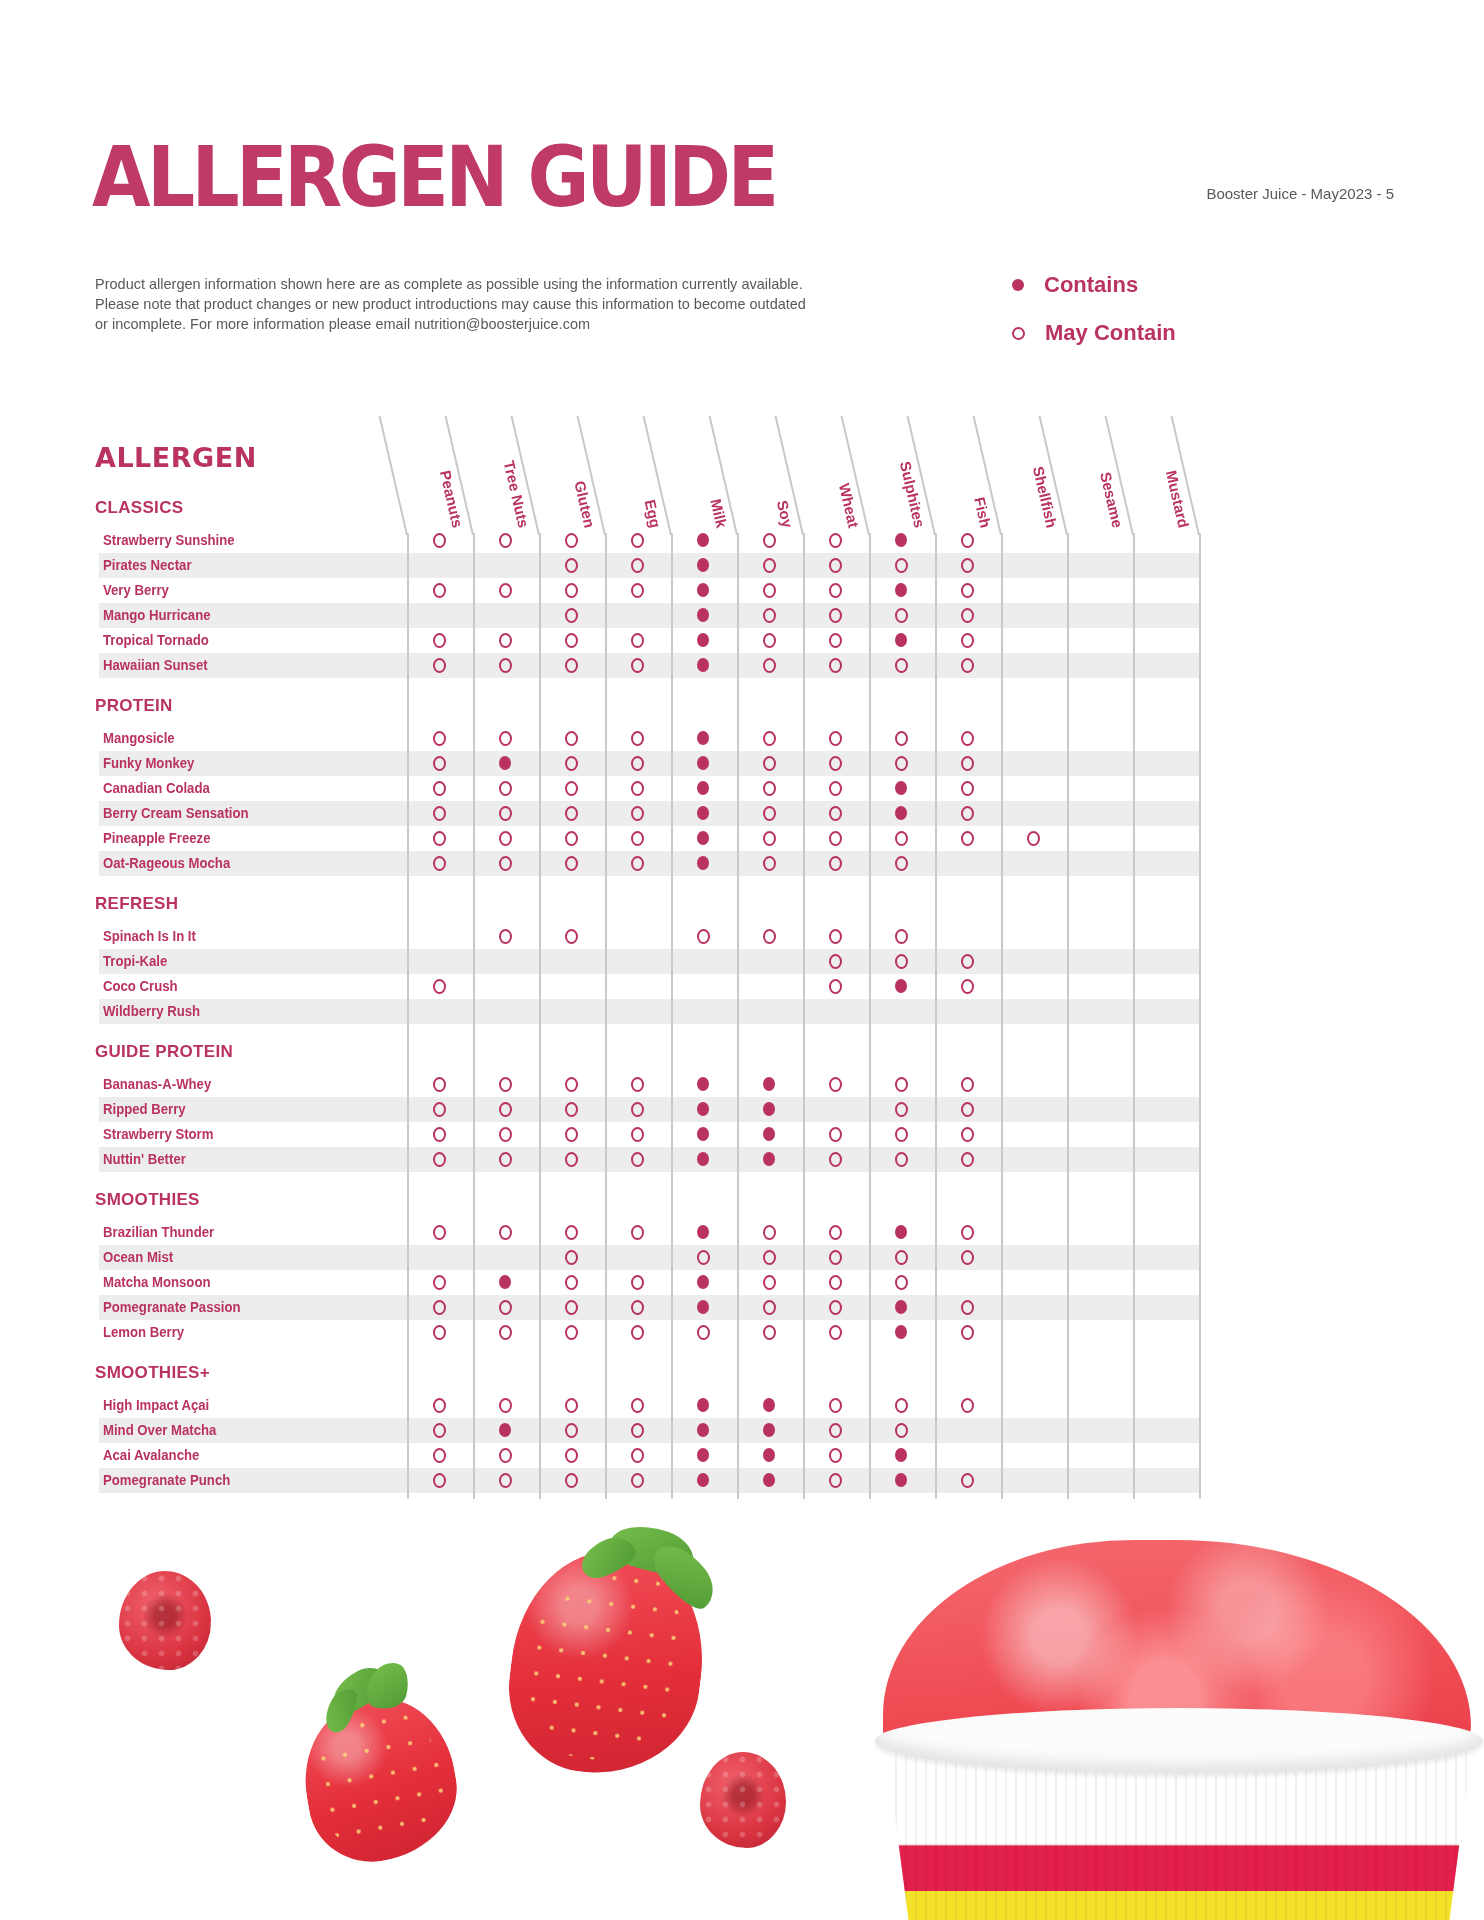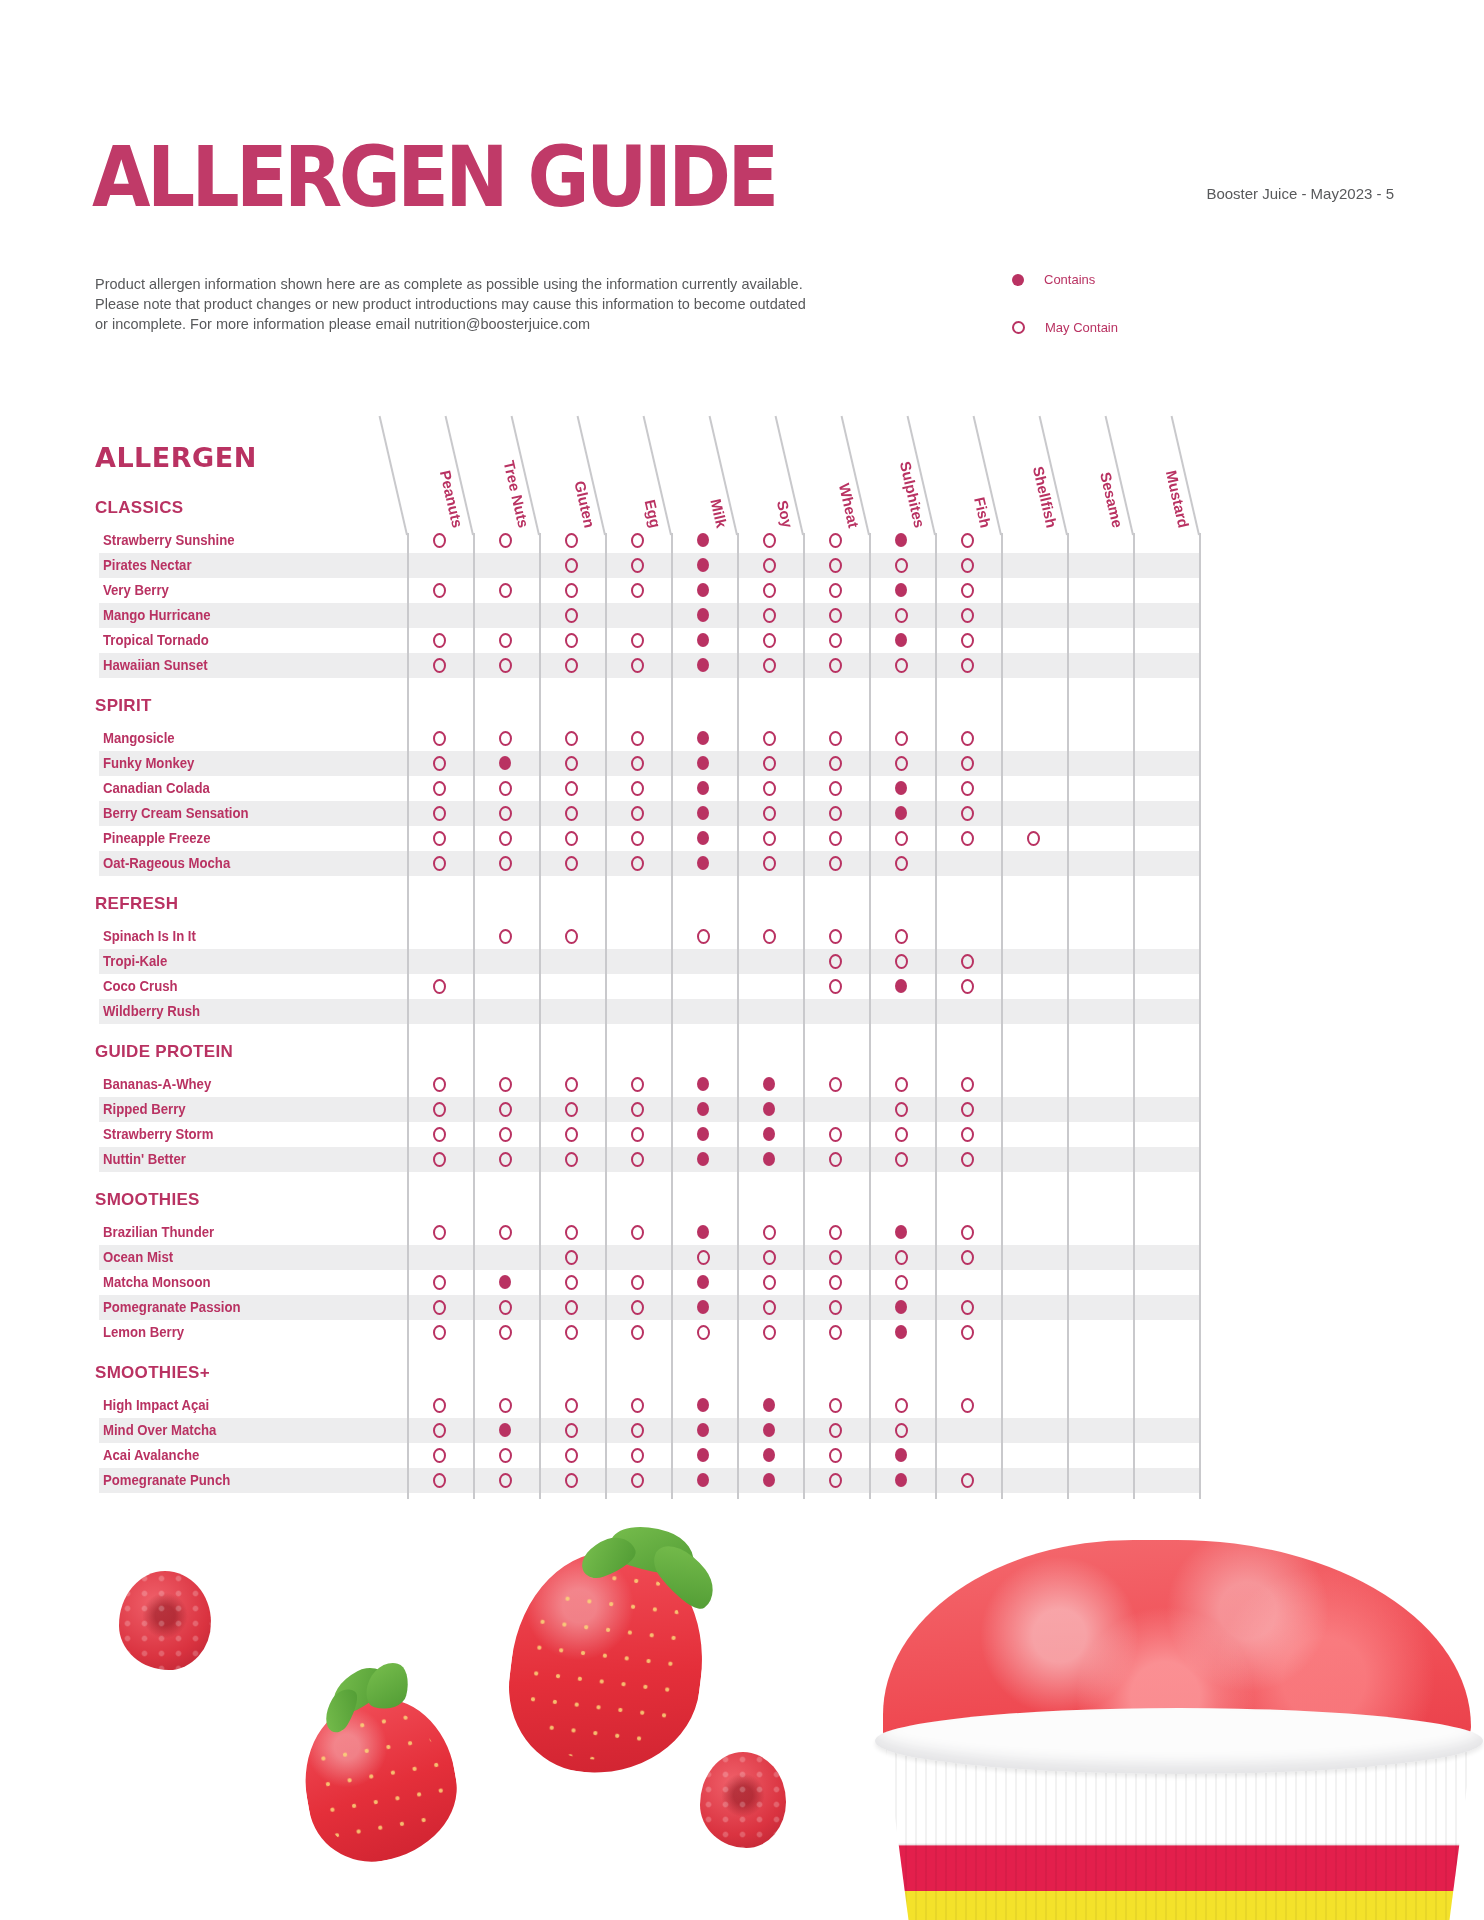"Contains" .legend-label { font-size: 13px -> 22px; font-weight: normal -> bold }
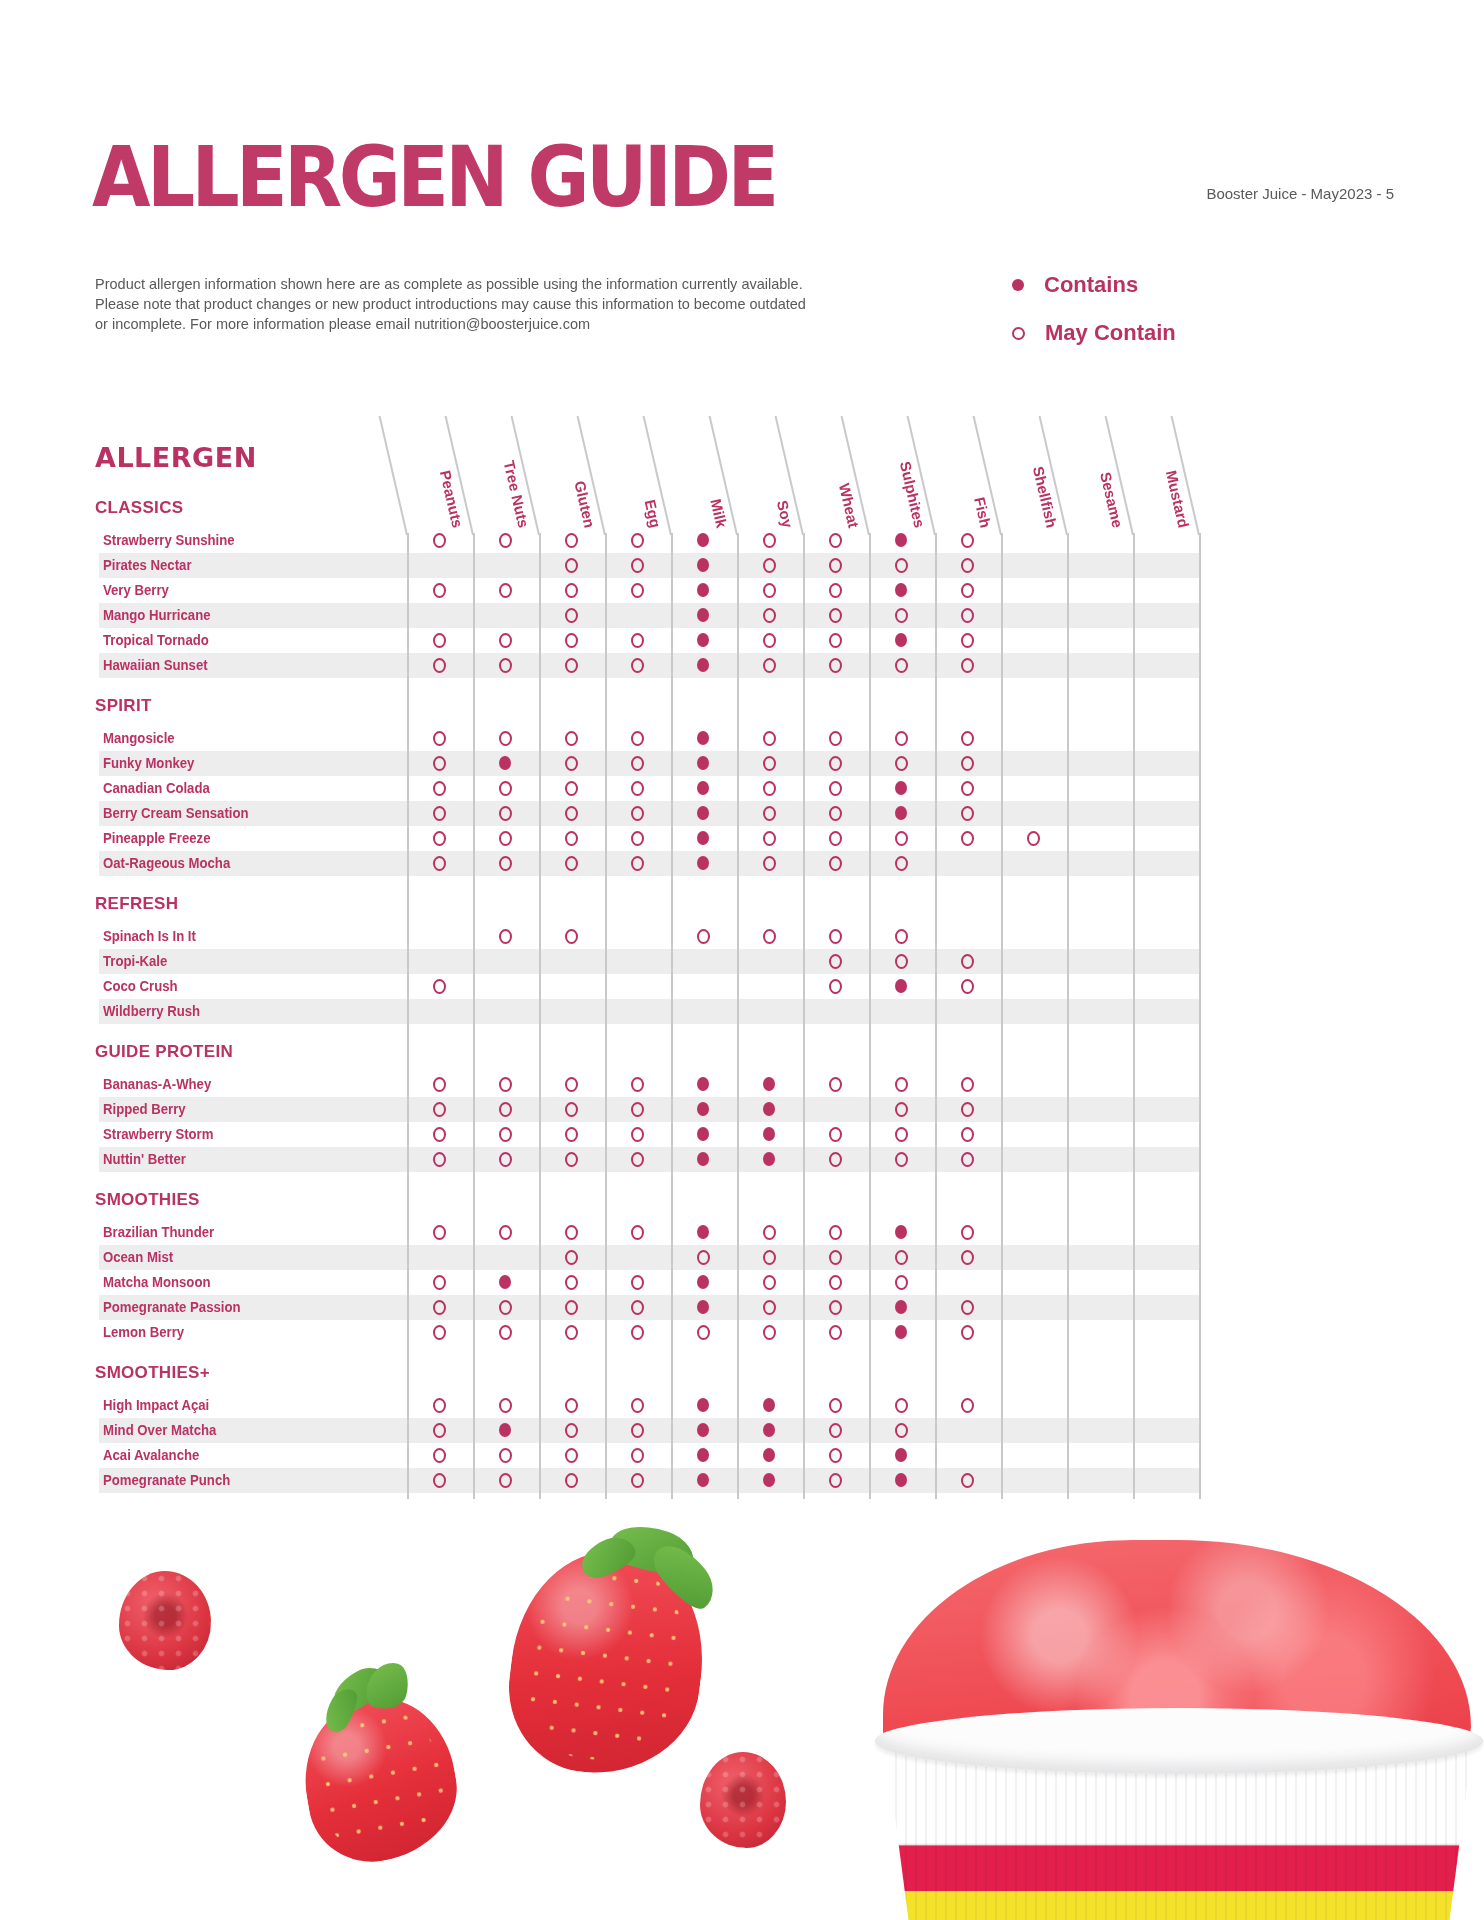"SPIRIT" div.group-label { text: SPIRIT -> PROTEIN }
